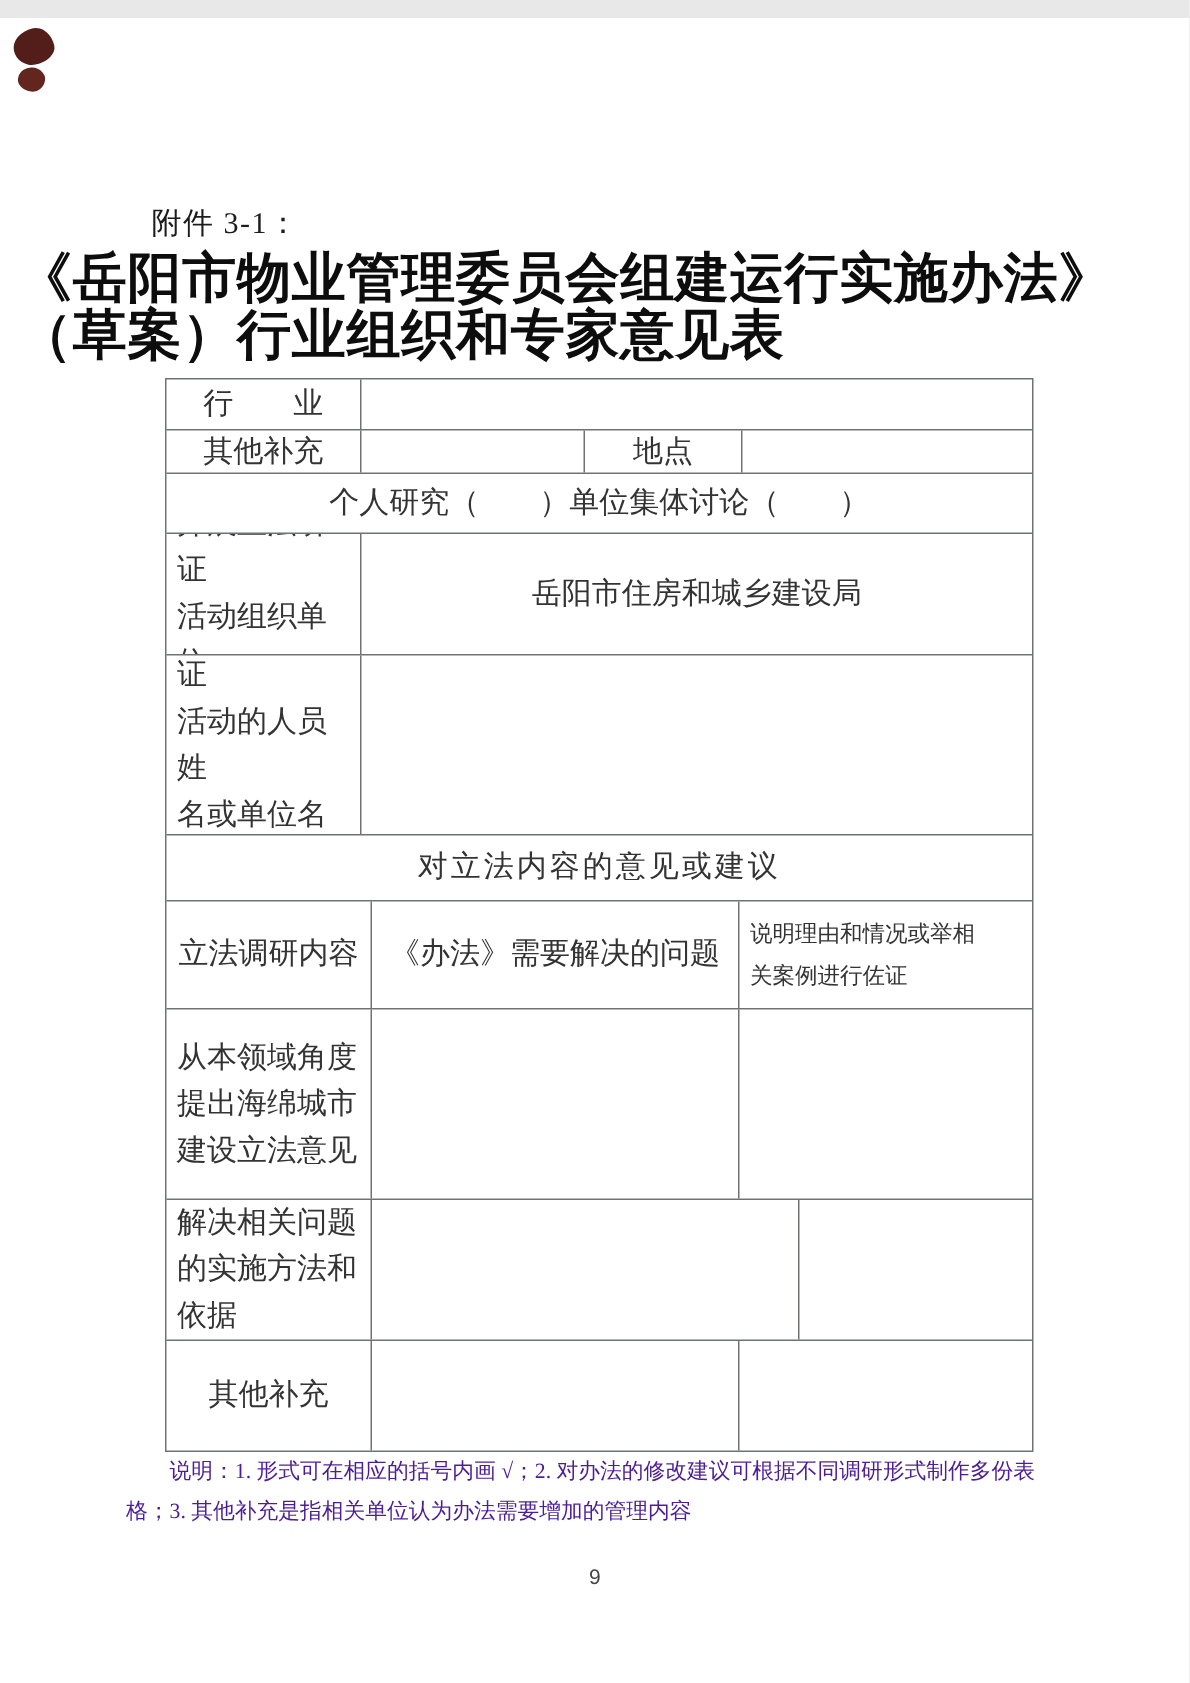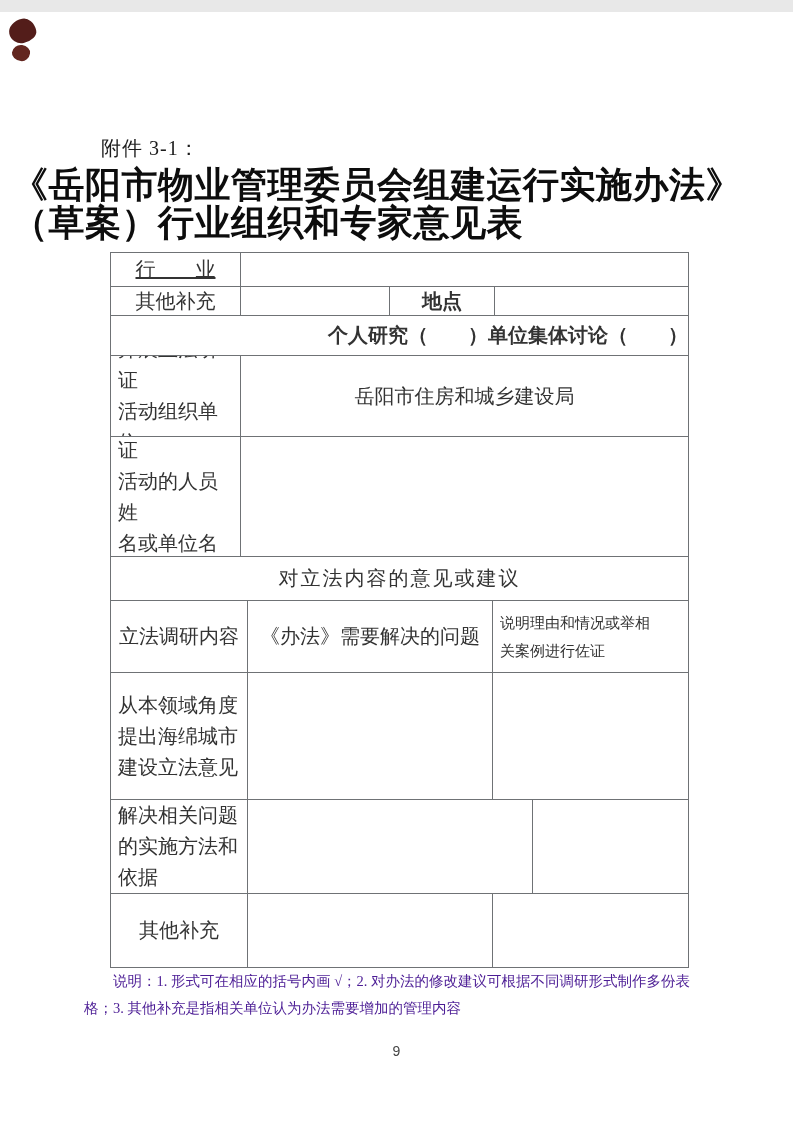"行 业" .r1 { text-decoration: underline -> none }
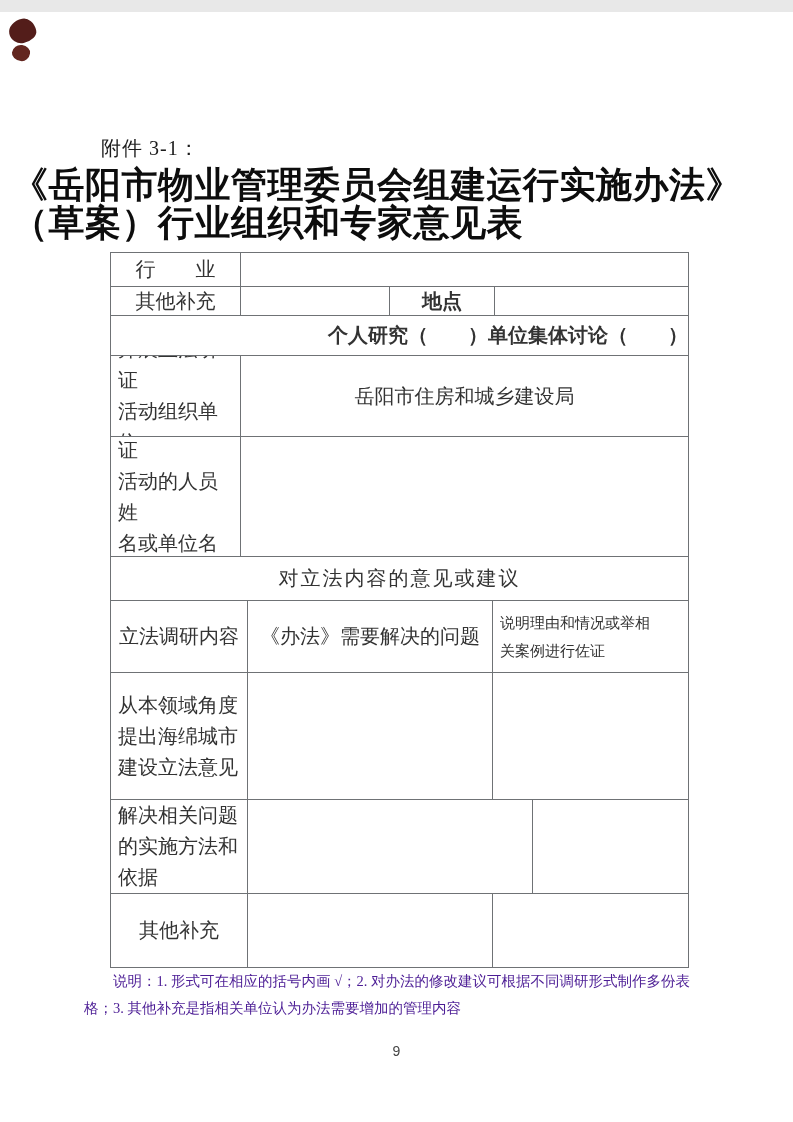"地点" .w-t2 { font-weight: bold -> none }
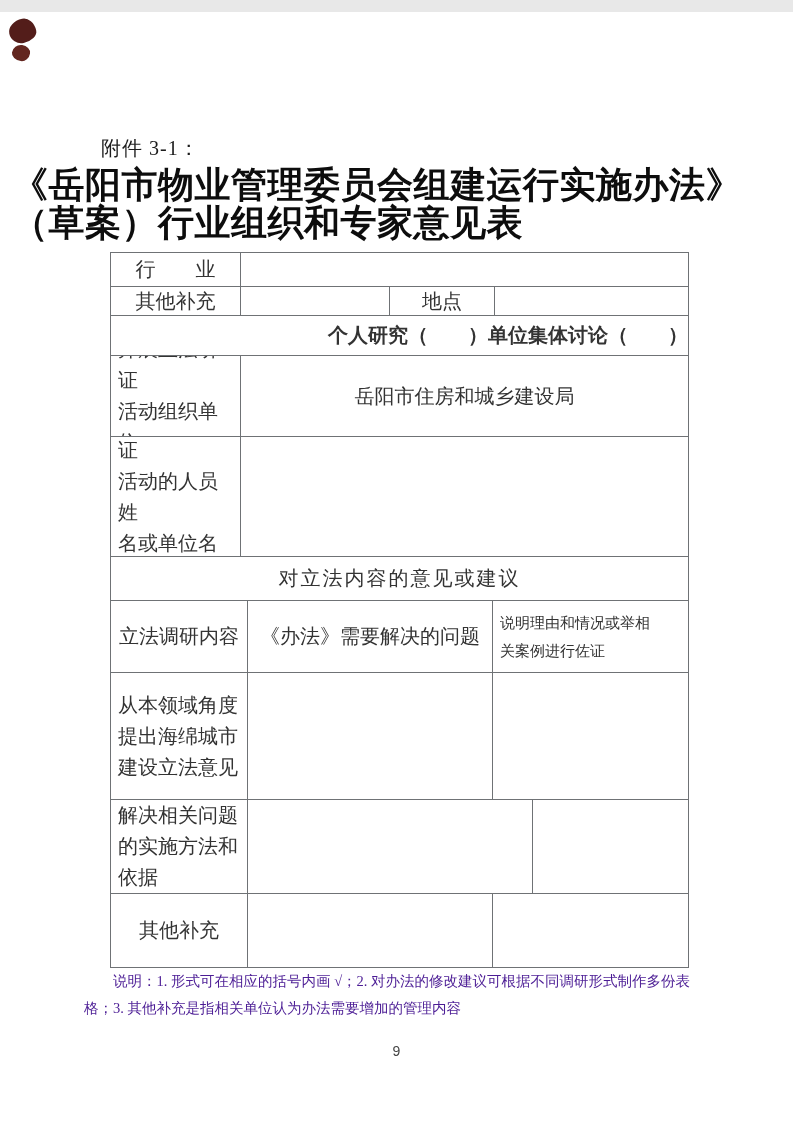"个人研究（ ）" .options { font-weight: bold -> none; justify-content: flex-end -> center }
